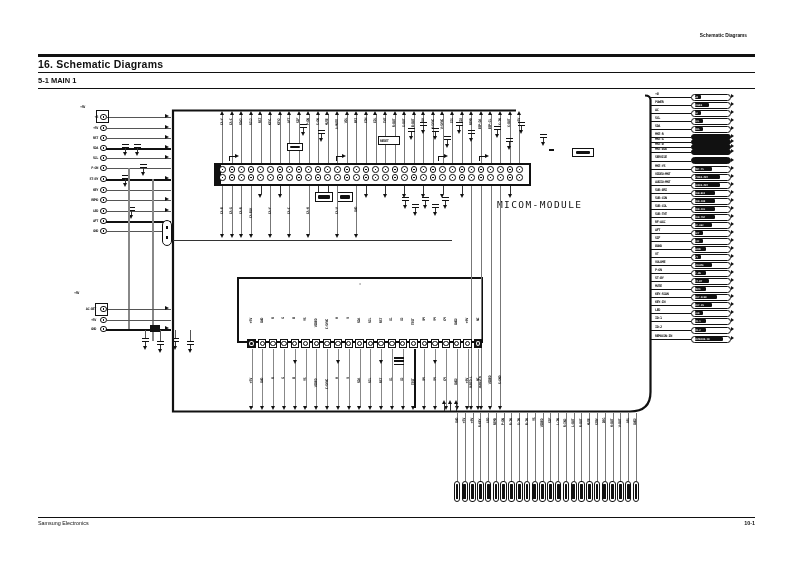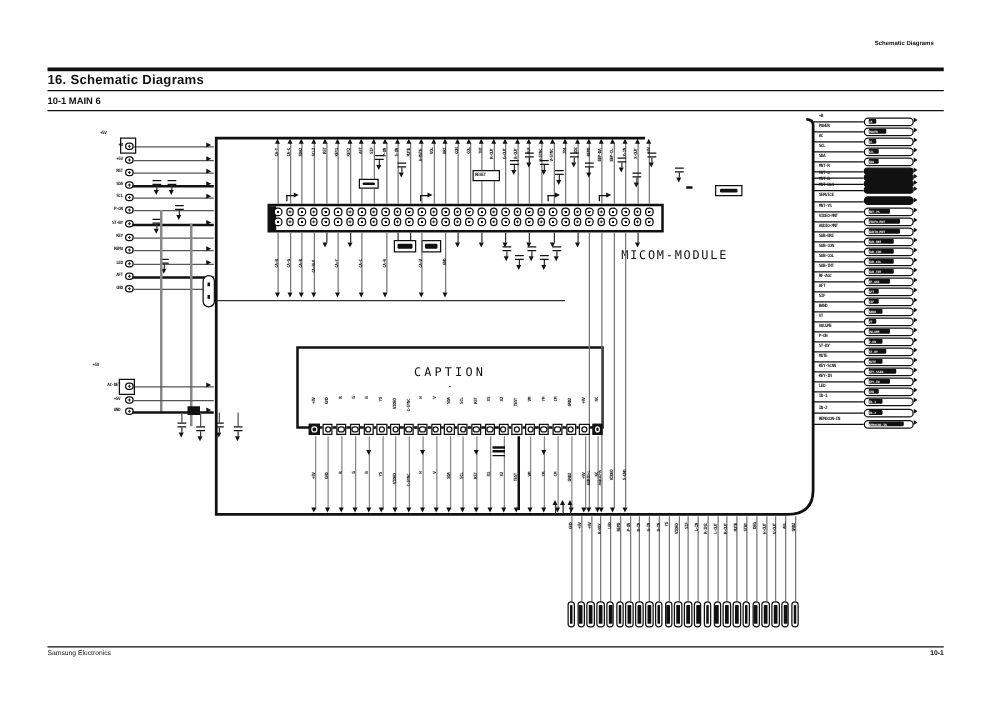"10-1 MAIN 6" div.subtitle { text: 10-1 MAIN 6 -> 5-1 MAIN 1 }
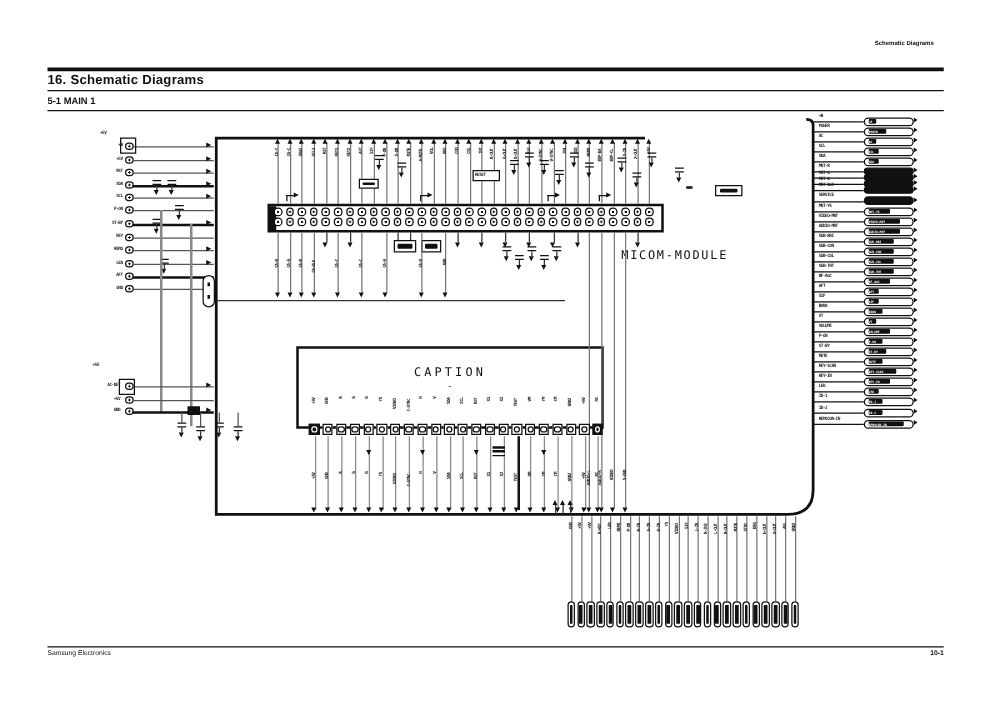"CAPTION" div.capt-text { html: <div>CAPTION</div> -> none }
